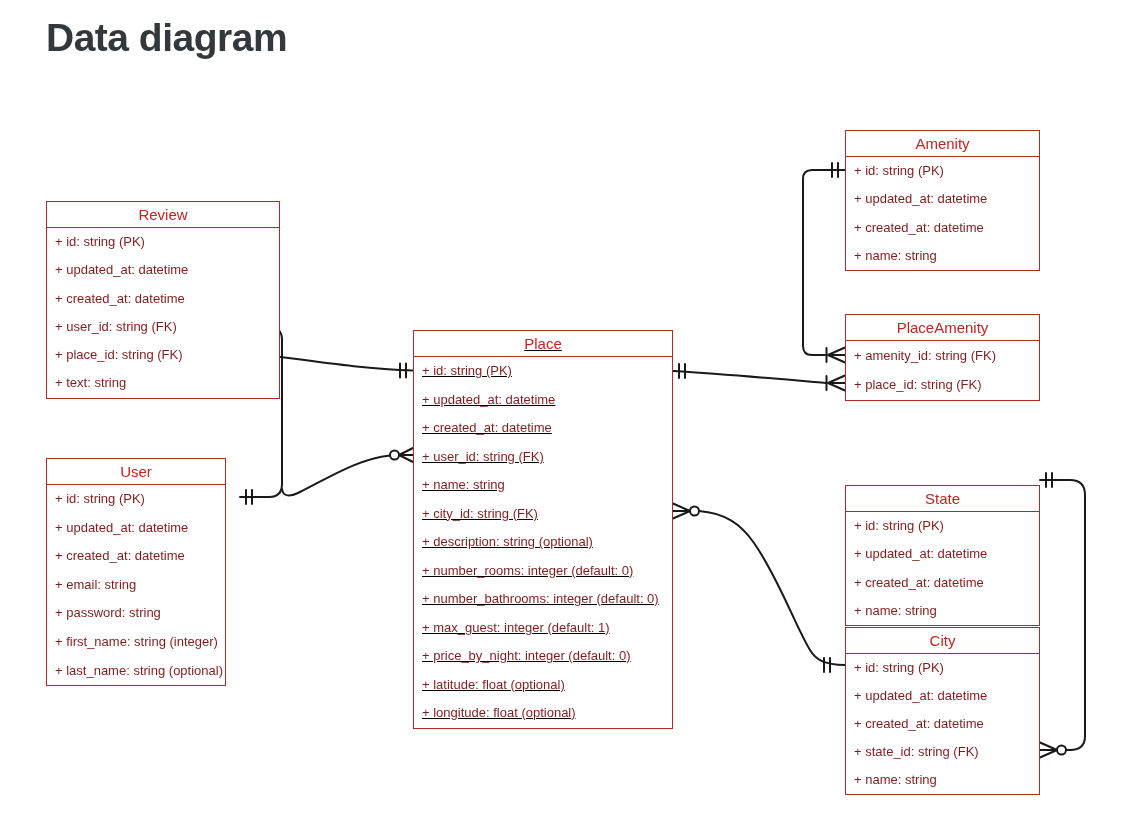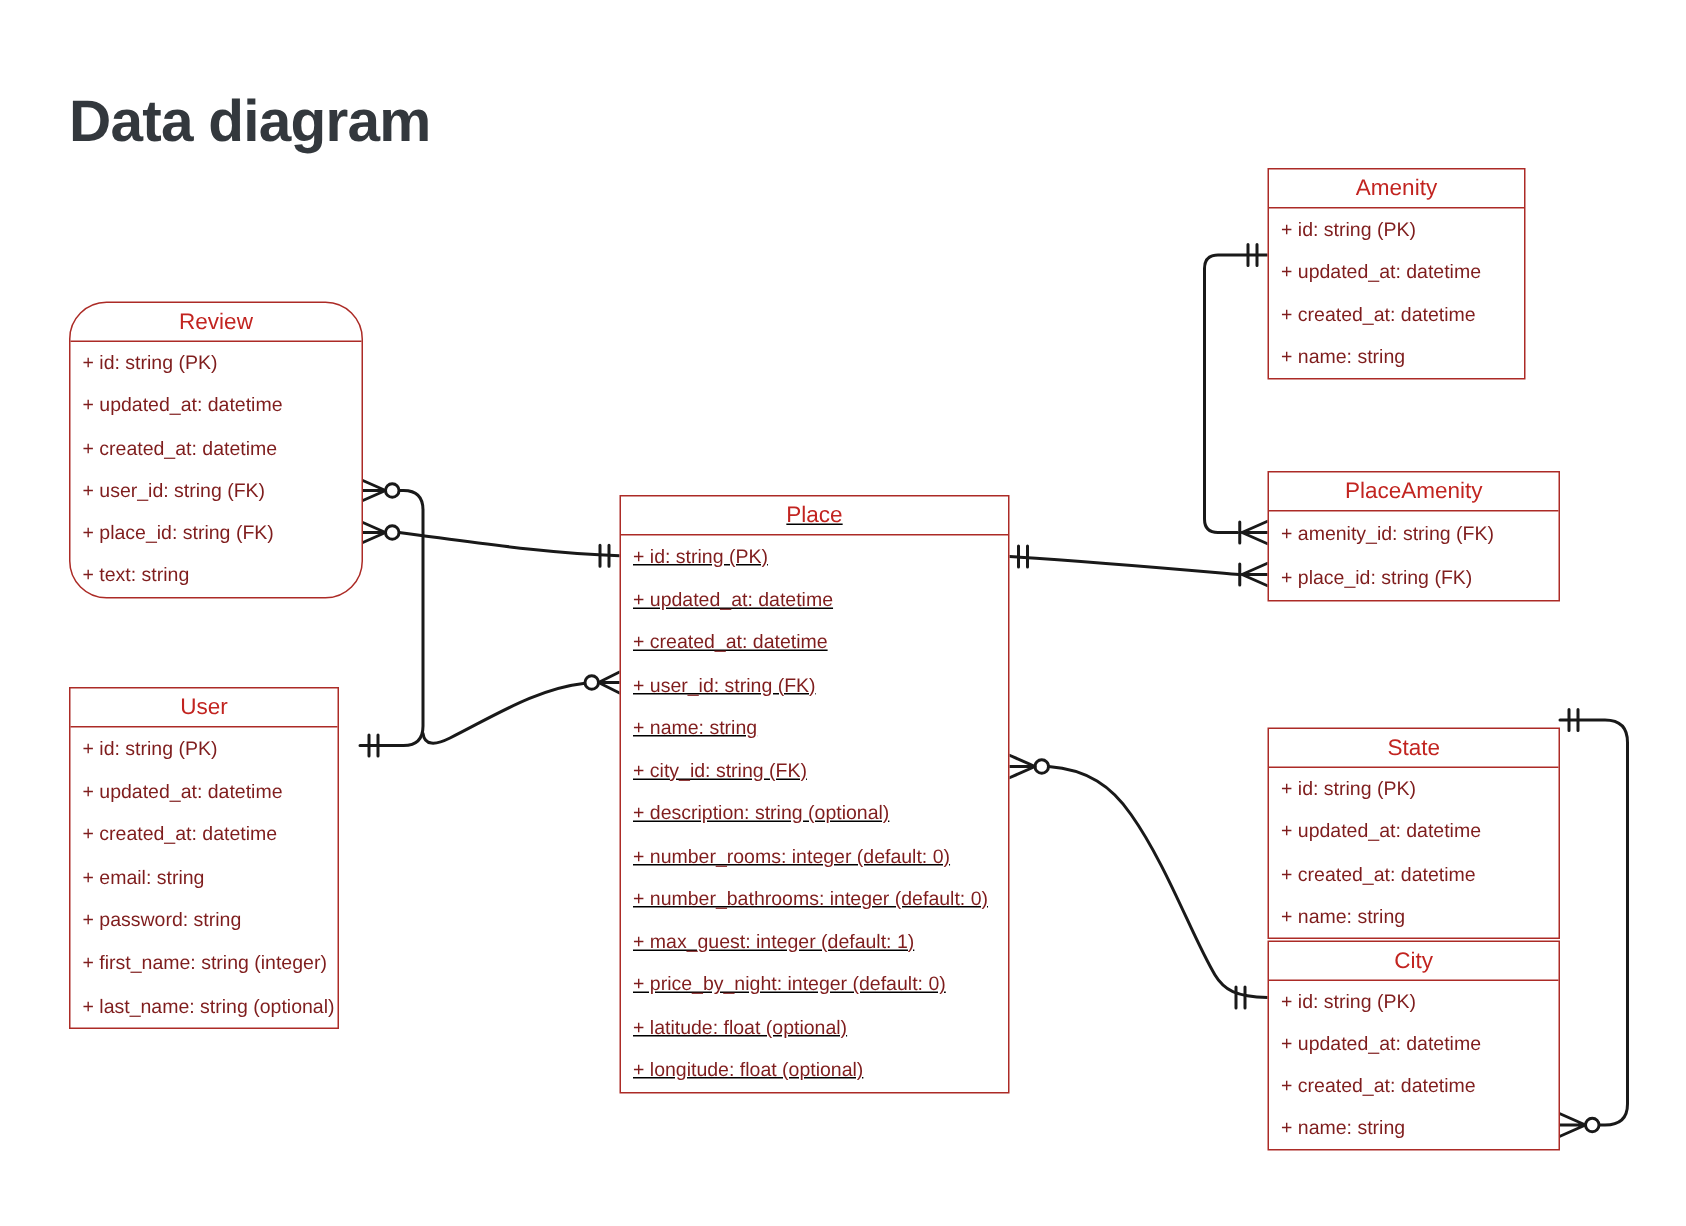"Data diagram" .page-title { margin-top: 44px -> none }
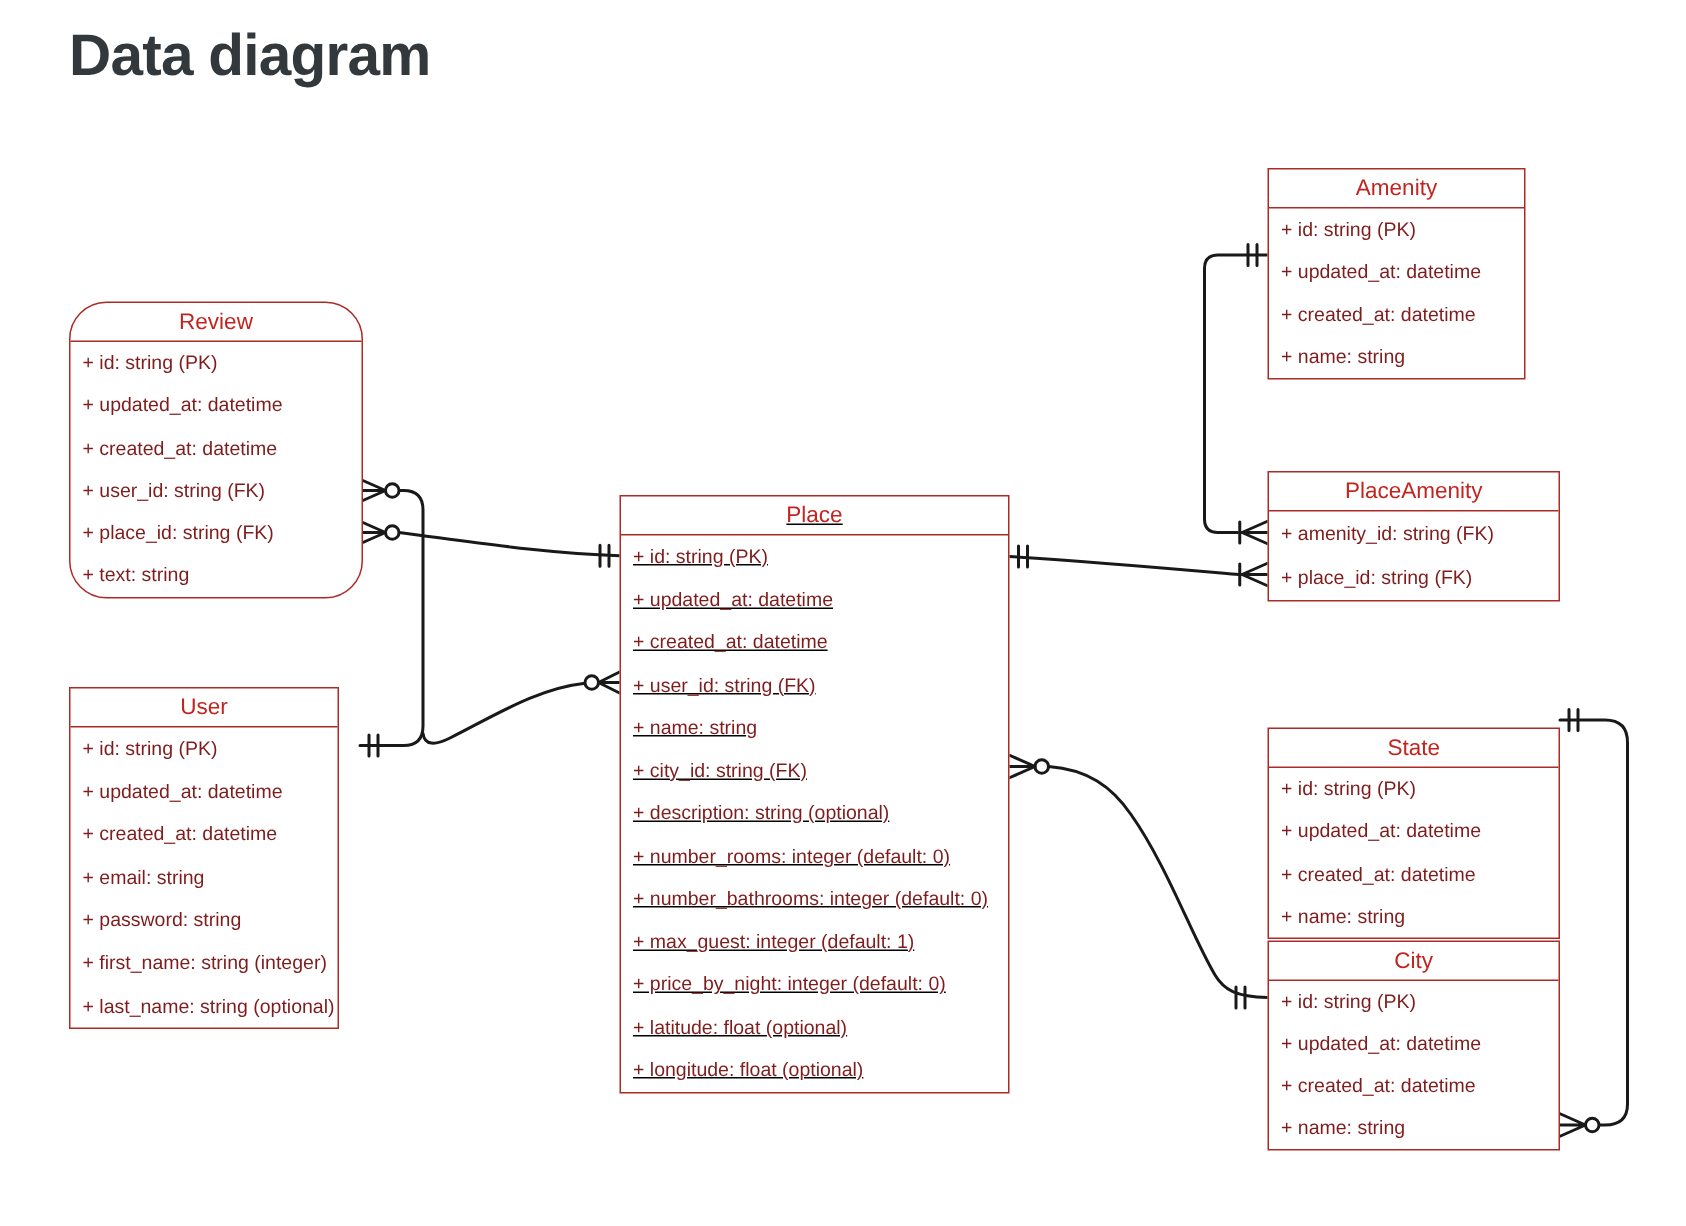"Amenity" div.entity { top: 112px -> 130px; width: 172px -> 195px }
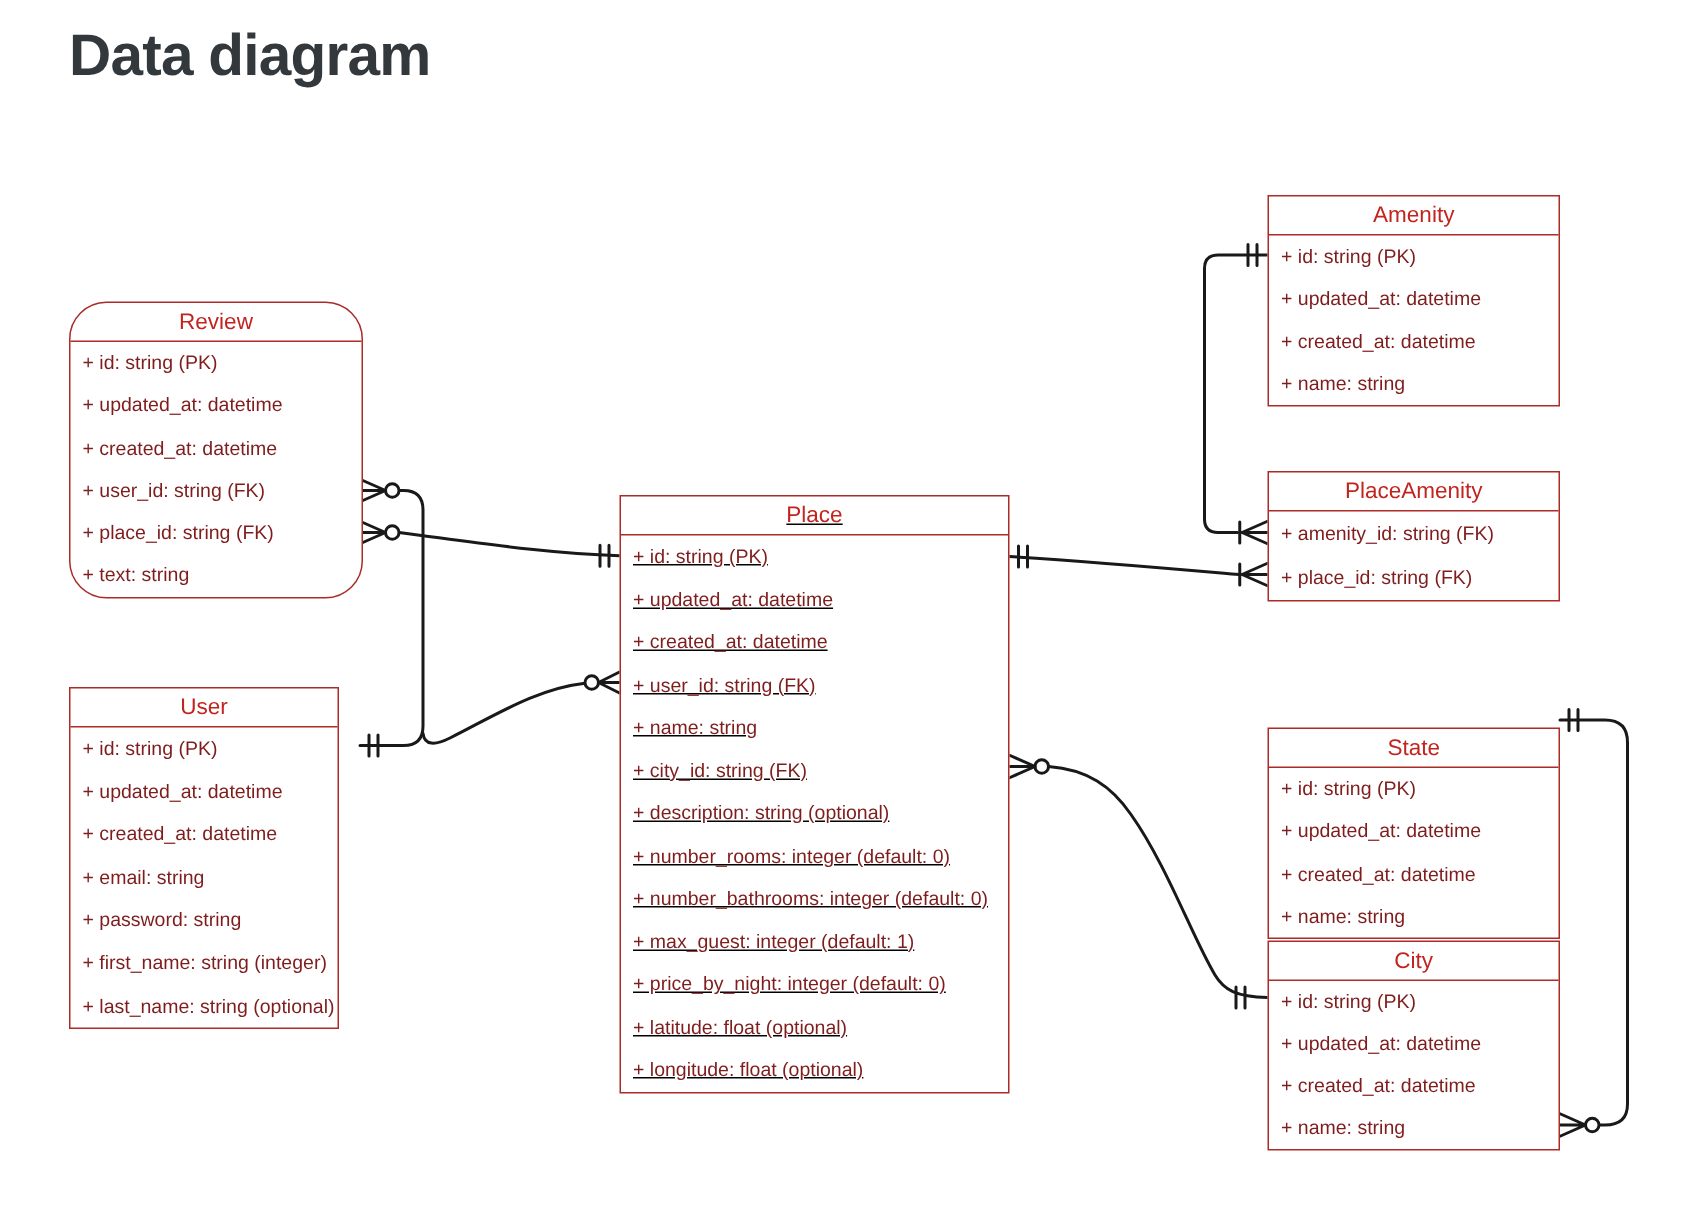"Review" div.entity { border-radius: 25px -> none; width: 196px -> 234px }
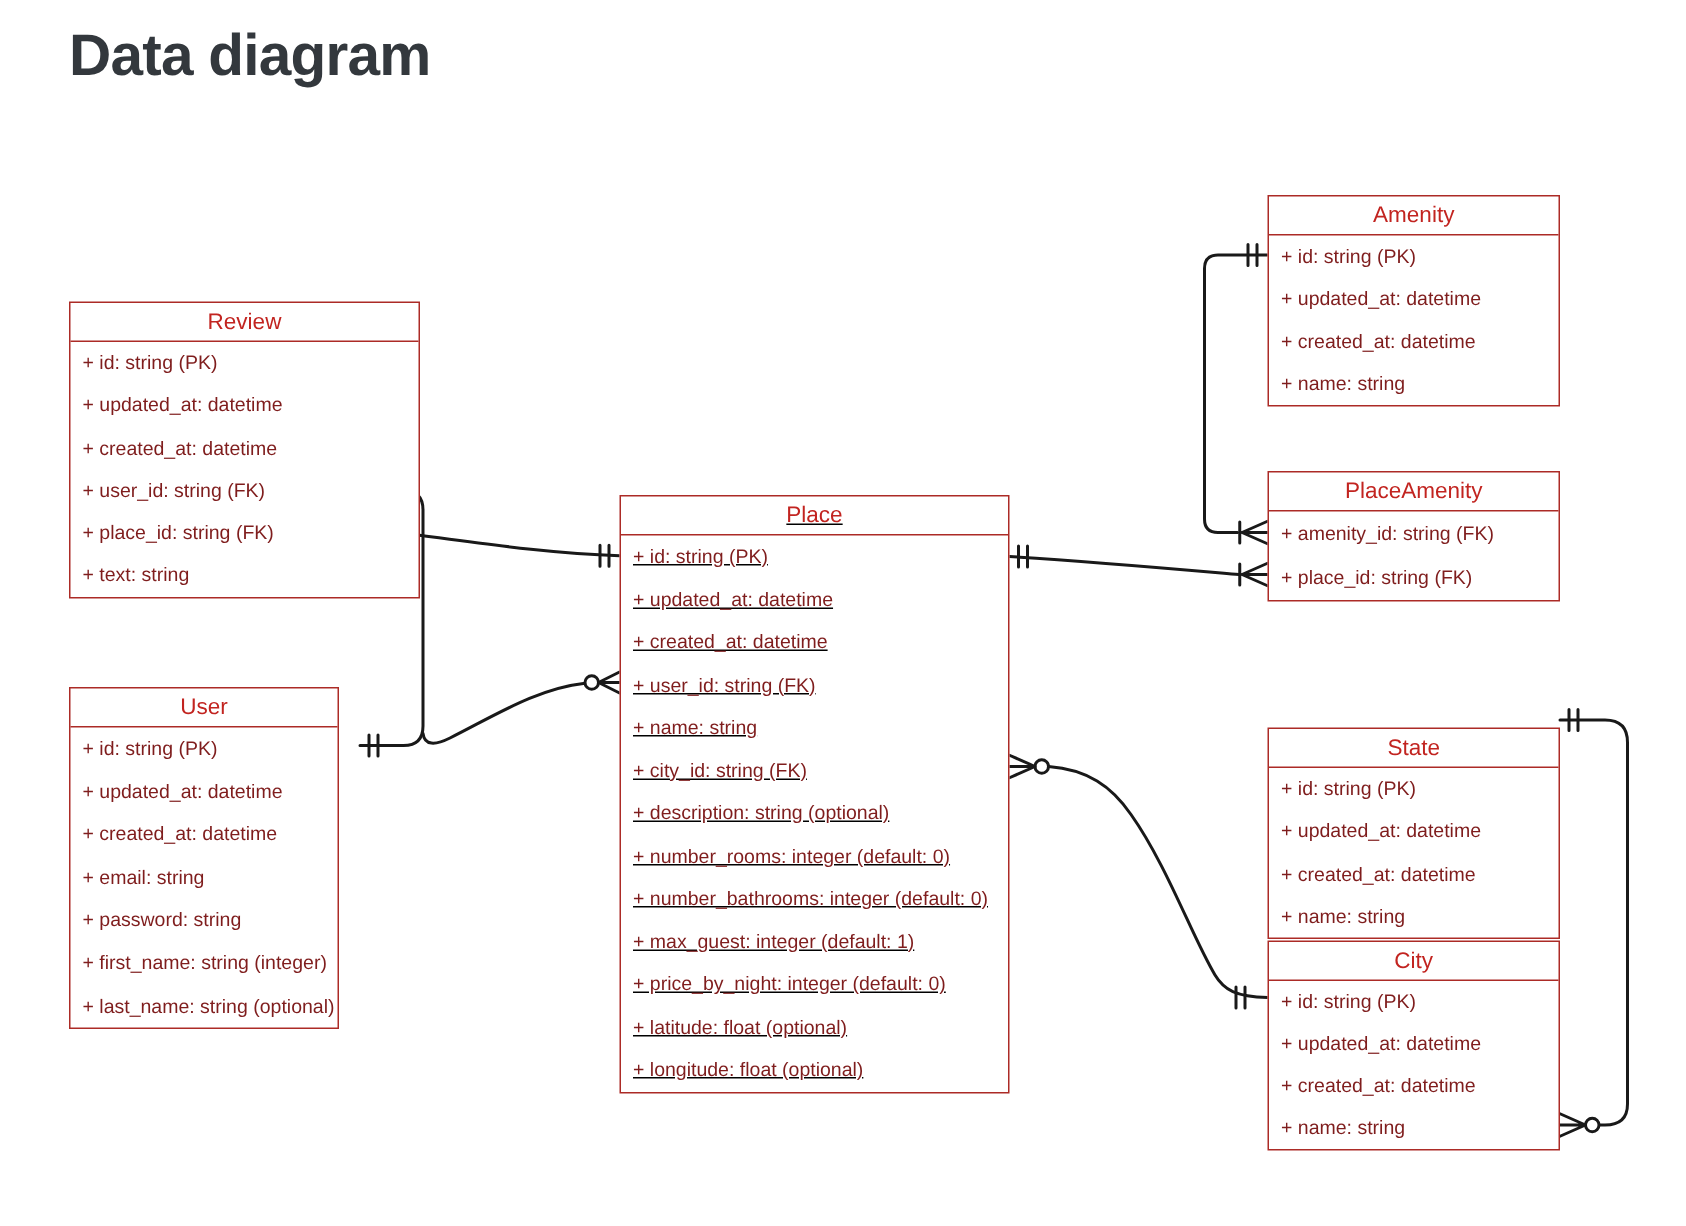"+ state_id: string (FK)" div.entity-field { html: none -> <div>+ state_id: string (FK)</div> }
